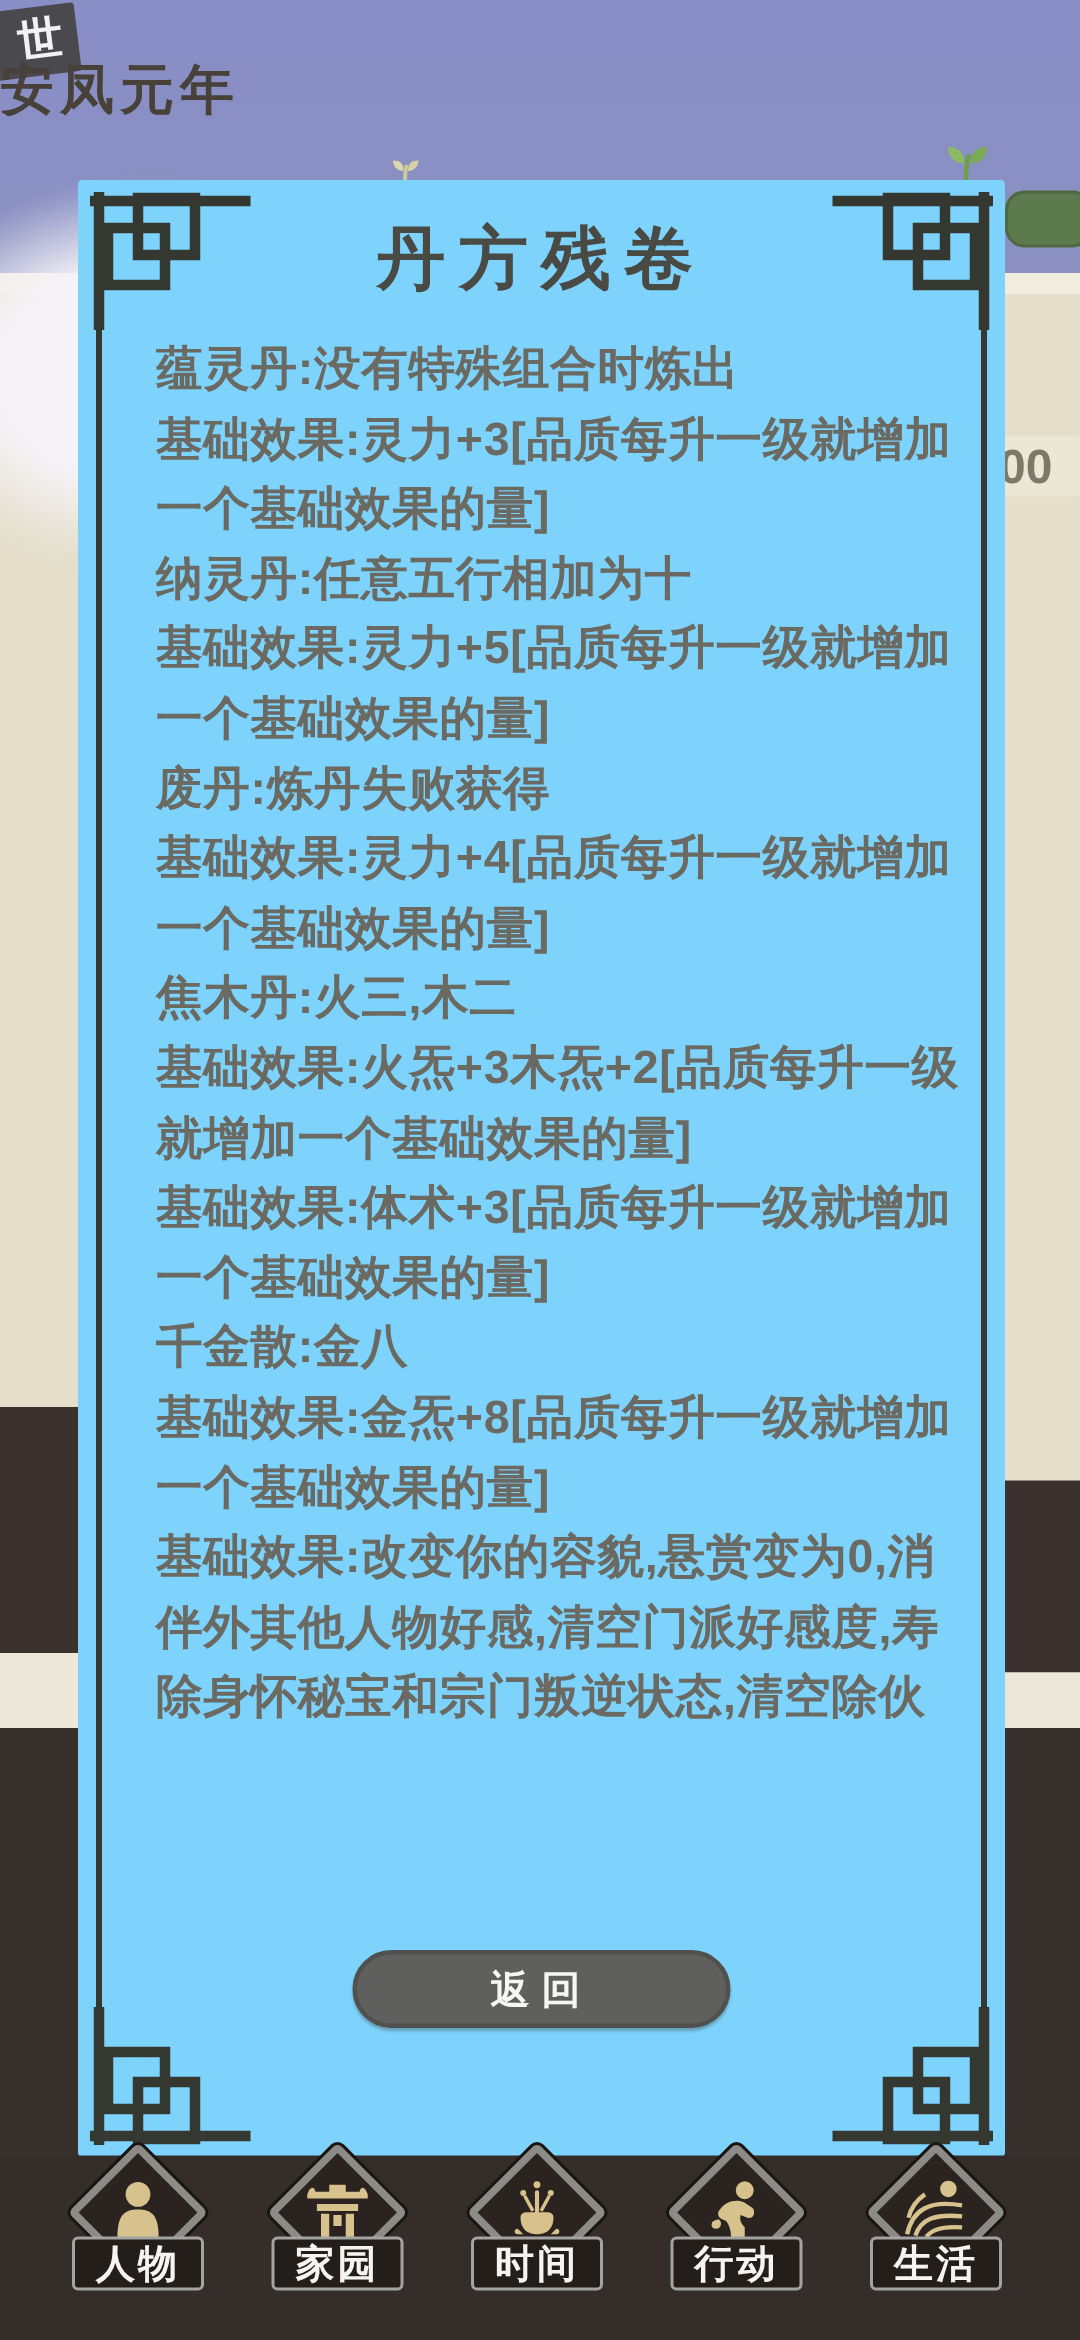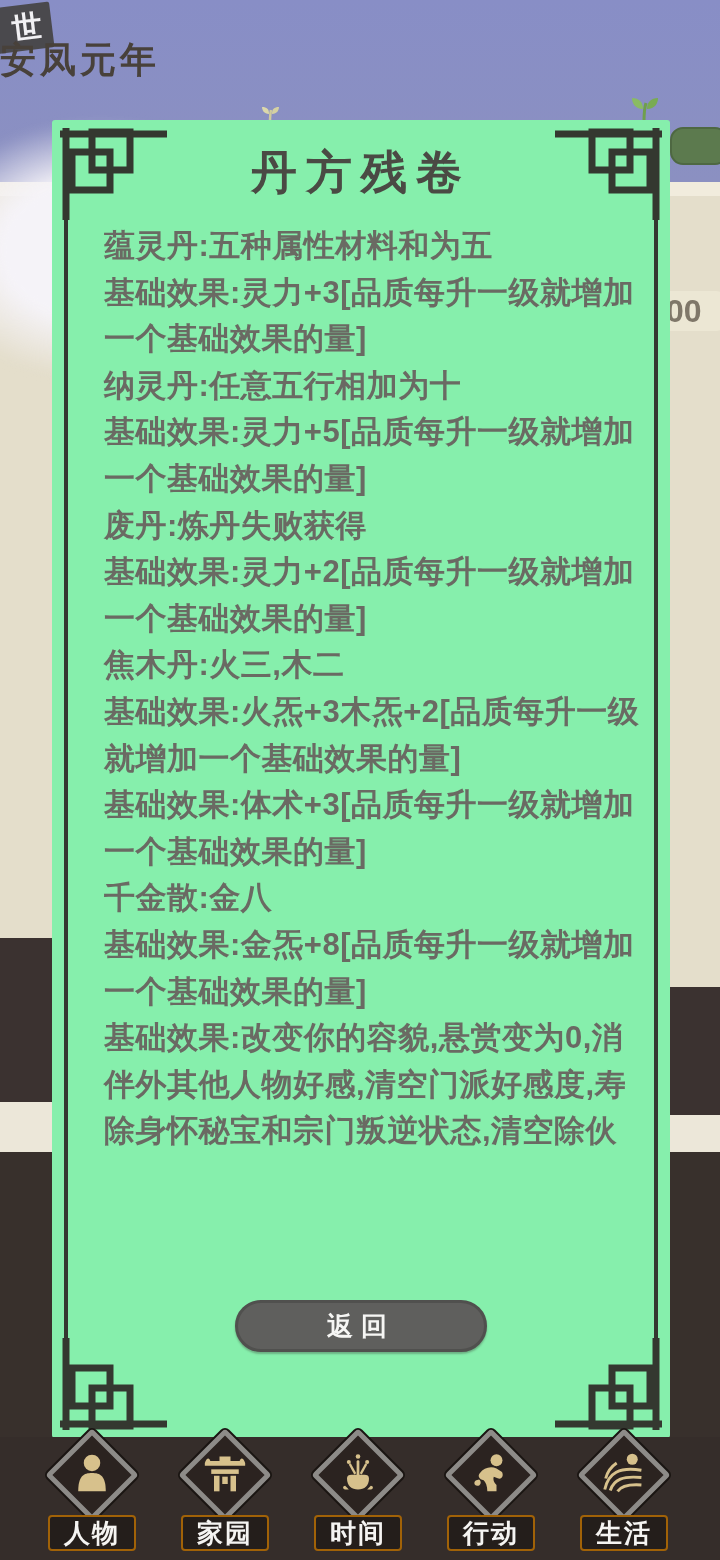"丹方残卷" .modal { background: #86efac -> #7dd3fc }
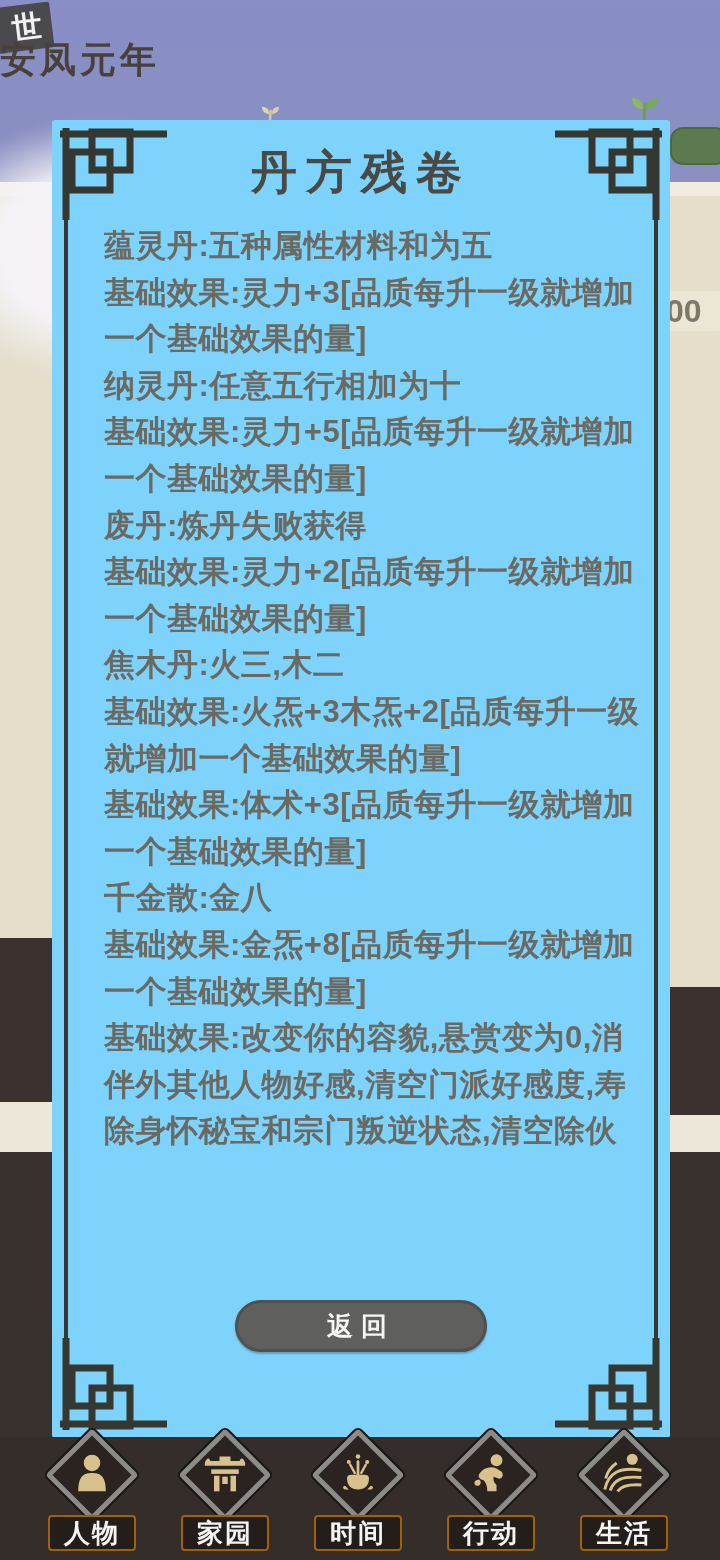"蕴灵丹:五种属性材料和为五" div.recipe-line { text: :五种属性材料和为五 -> :没有特殊组合时炼出 }
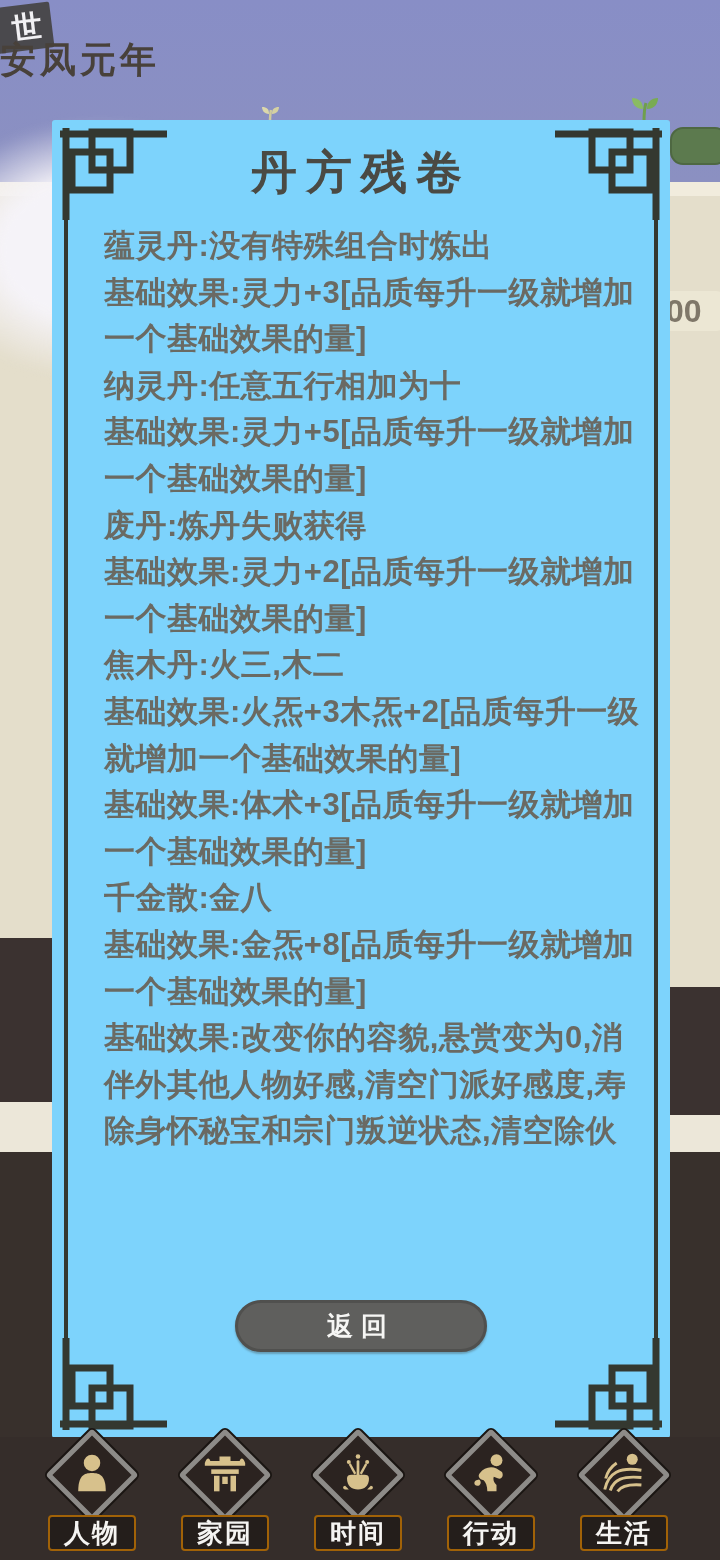"基础效果:灵力+2[品质每升一级就增加" div.recipe-line { text: +2 -> +4 }
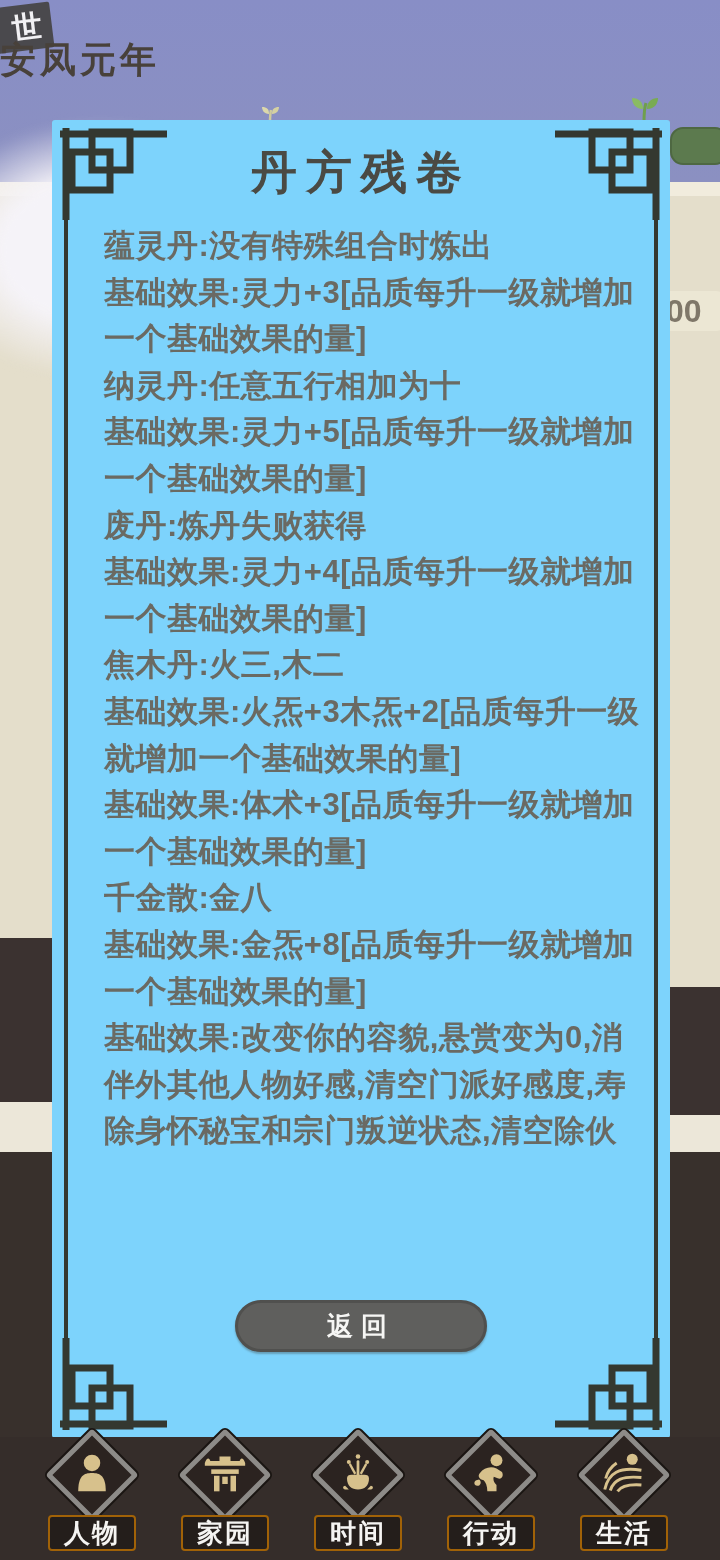"人物" .nav-label { border: 2px solid #a16207 -> 2px solid #a3a3a3; margin-top: 24px -> none }
